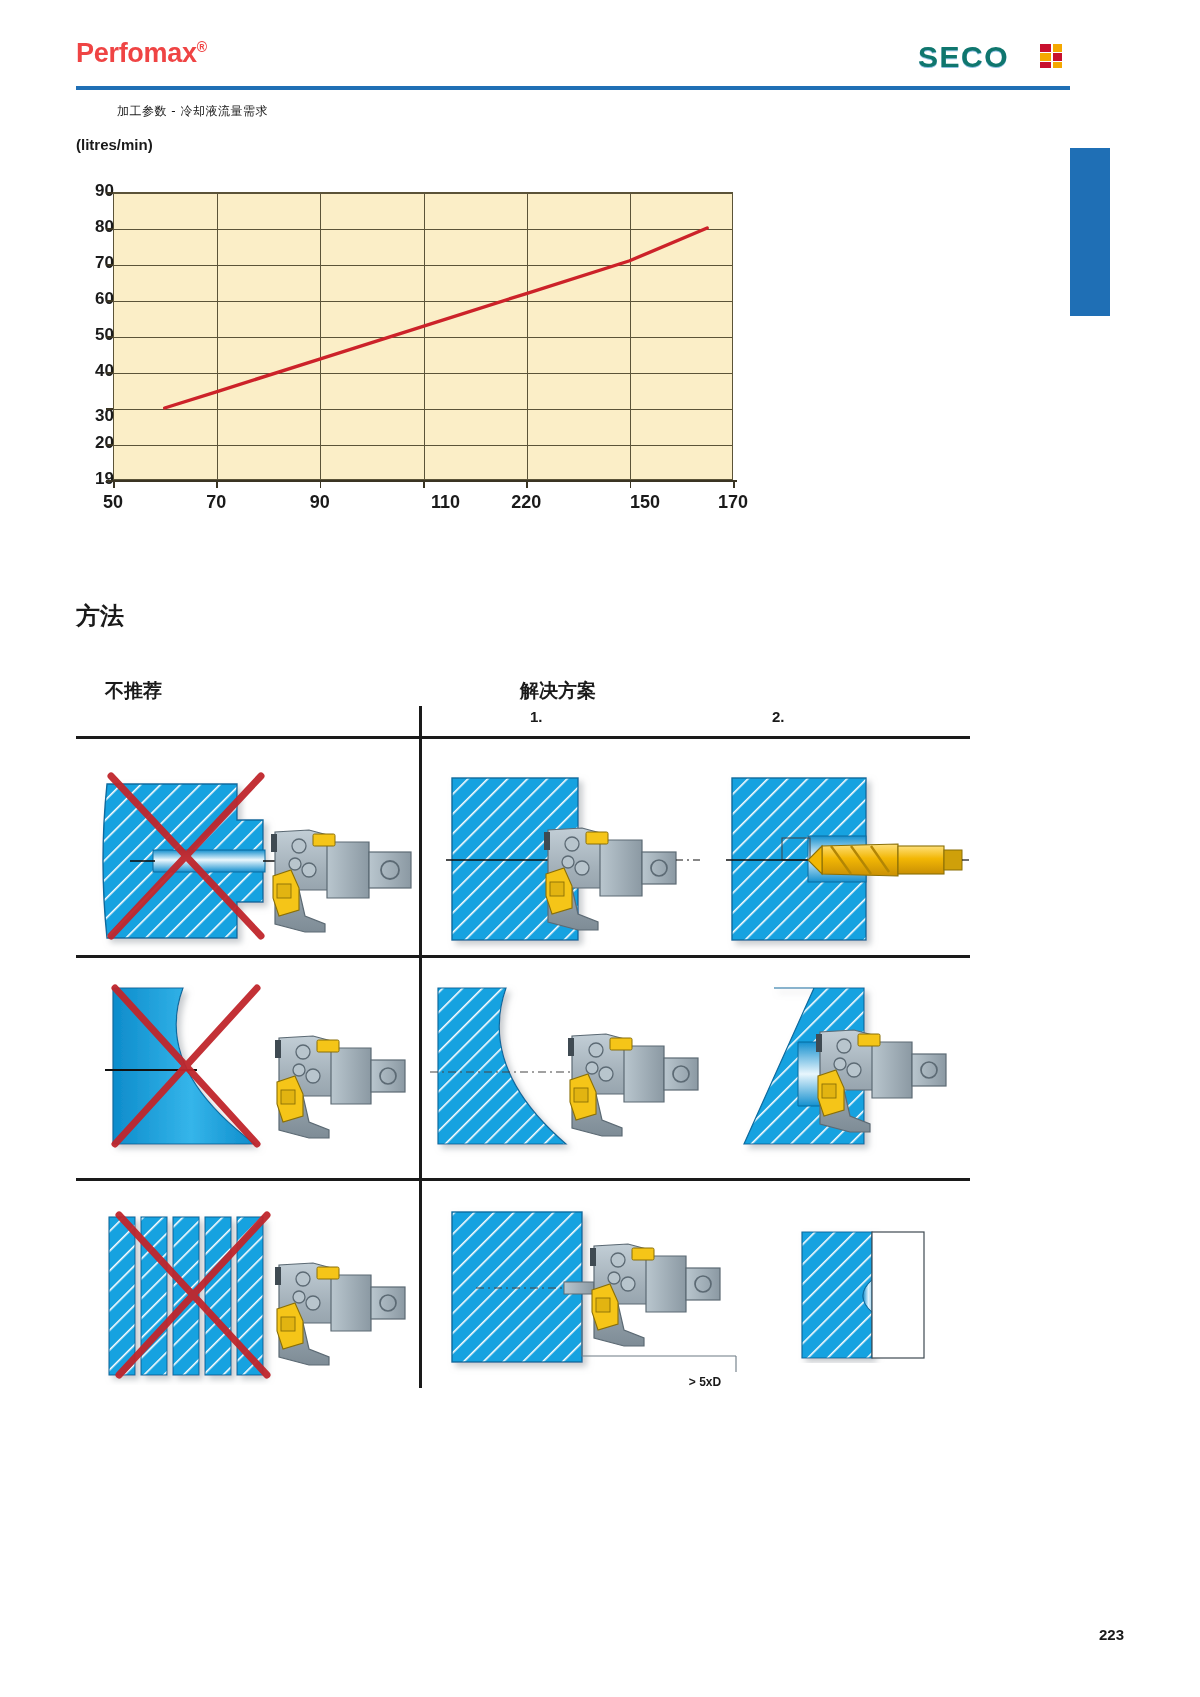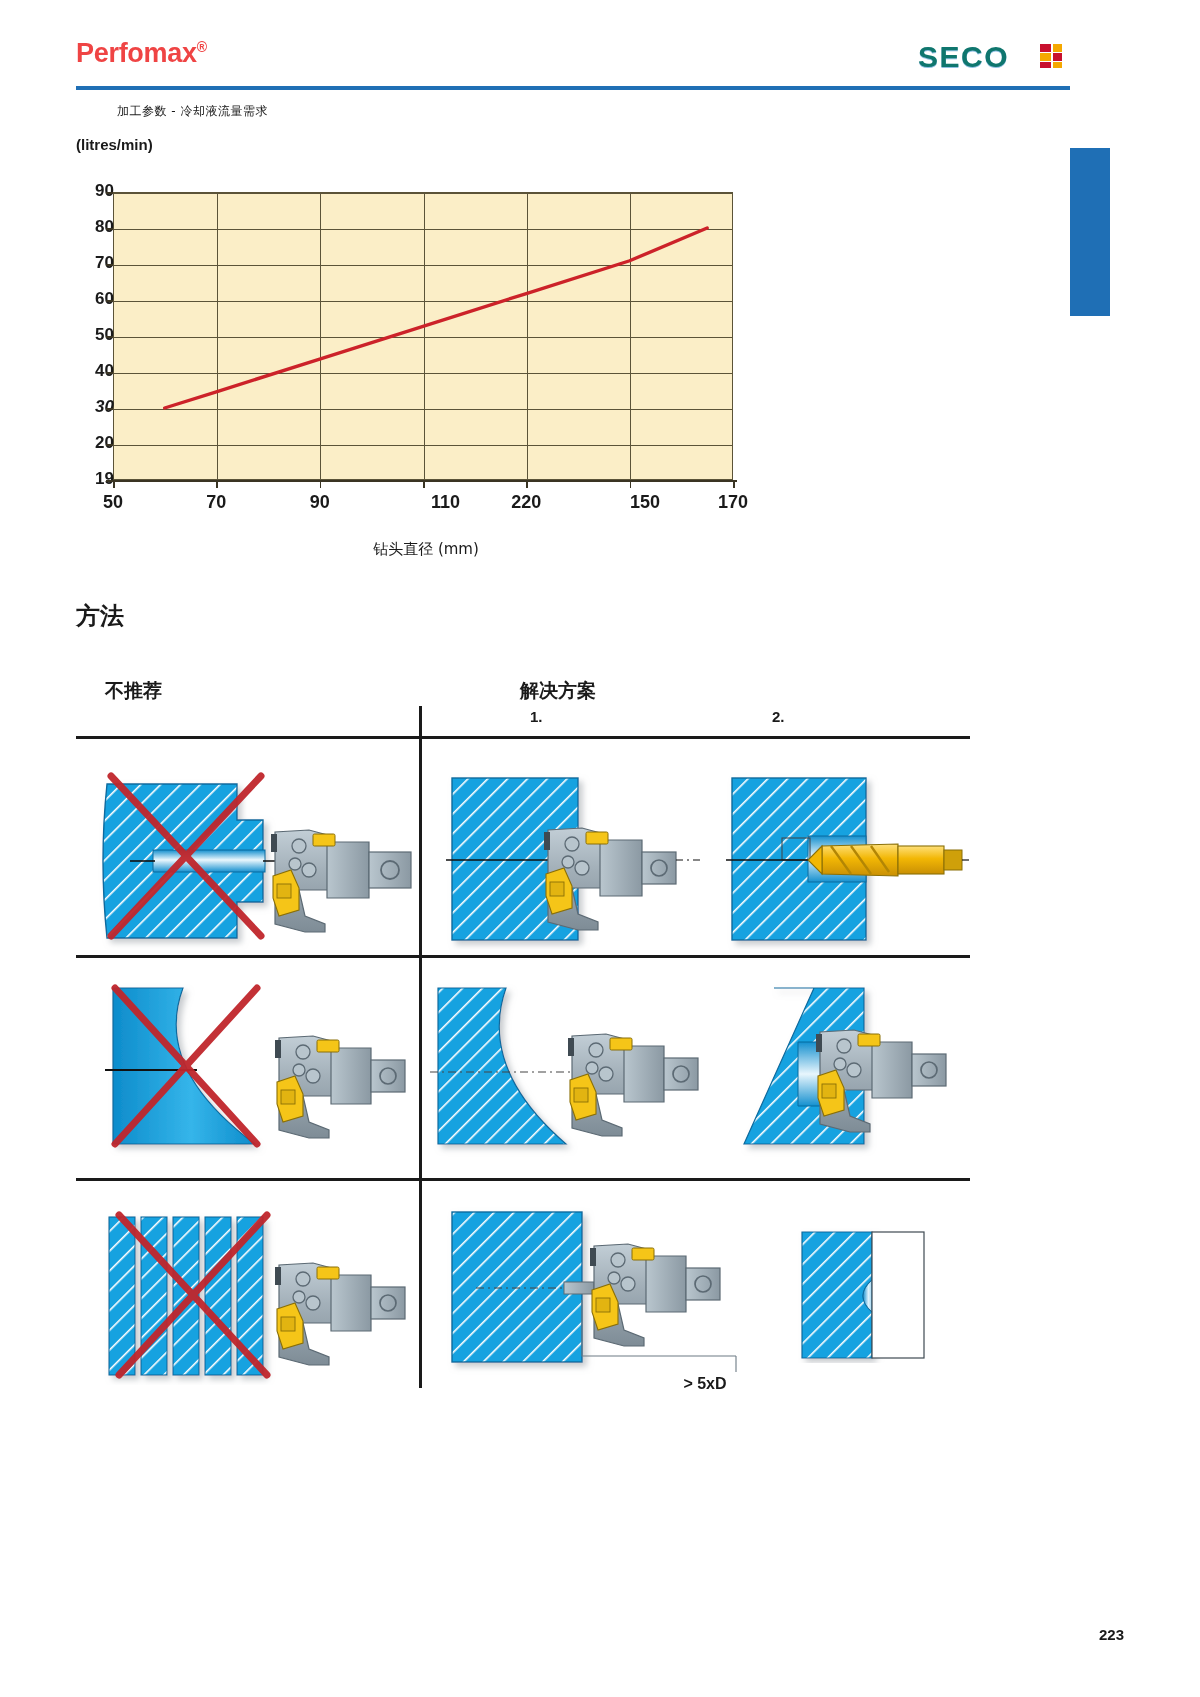"30" div.ytick { font-style: italic -> none; top: 217px -> 226px }
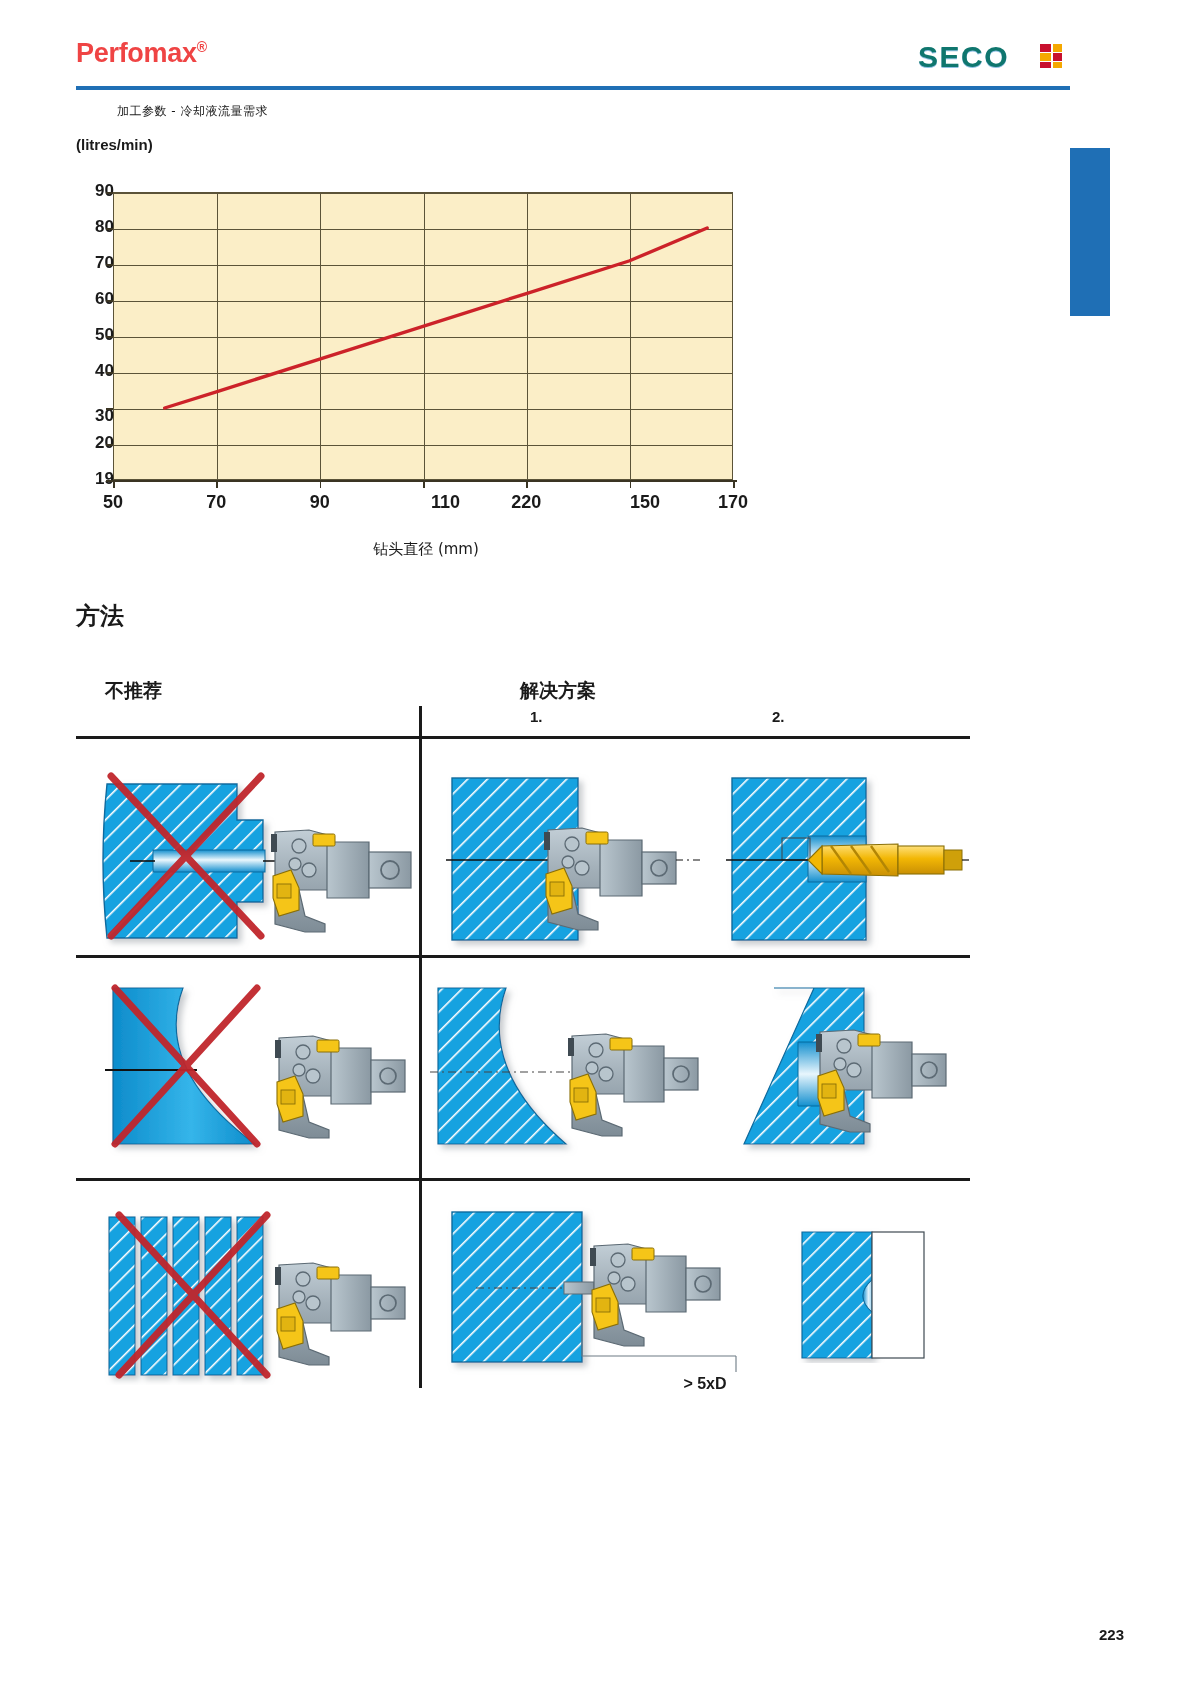"钻头直径 (mm)" div.xlabel { html: <div>钻头直径 (mm)</div> -> none }
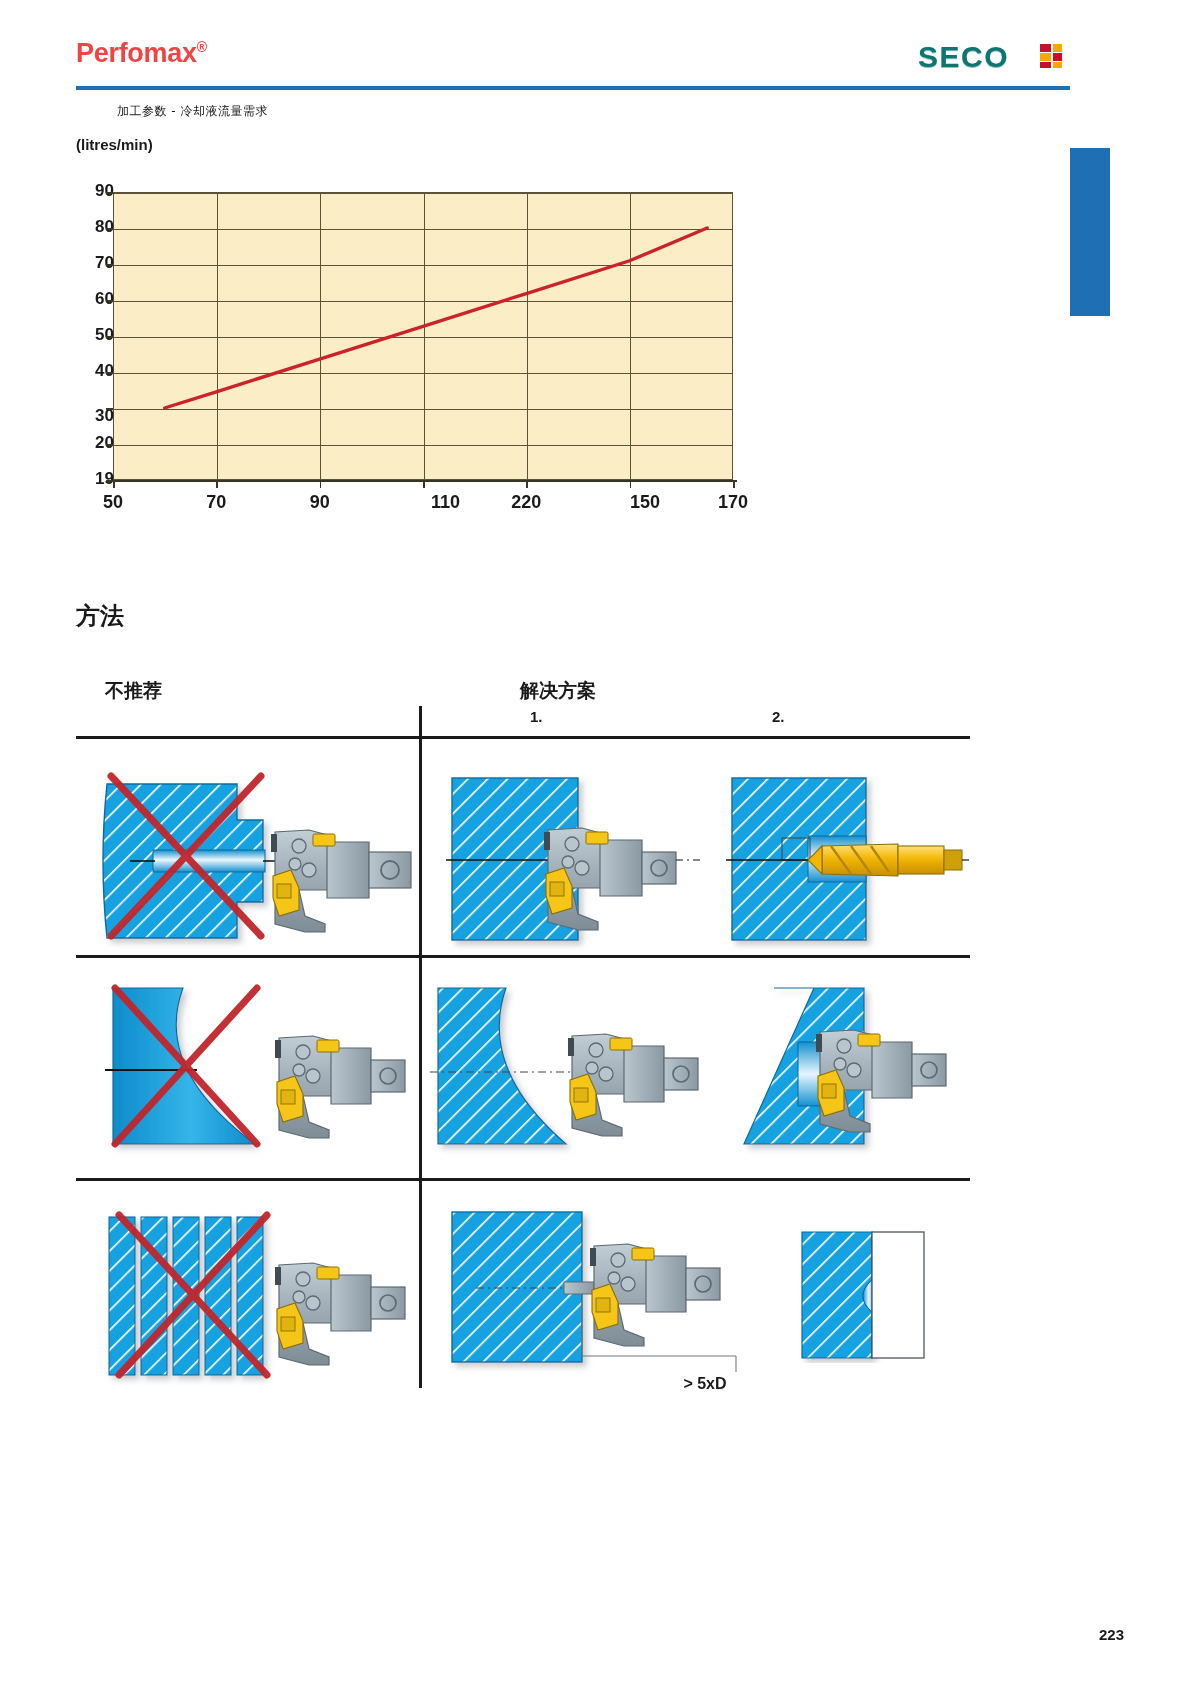"> 5xD" .note-5xd { font-size: 16px -> 12px }
